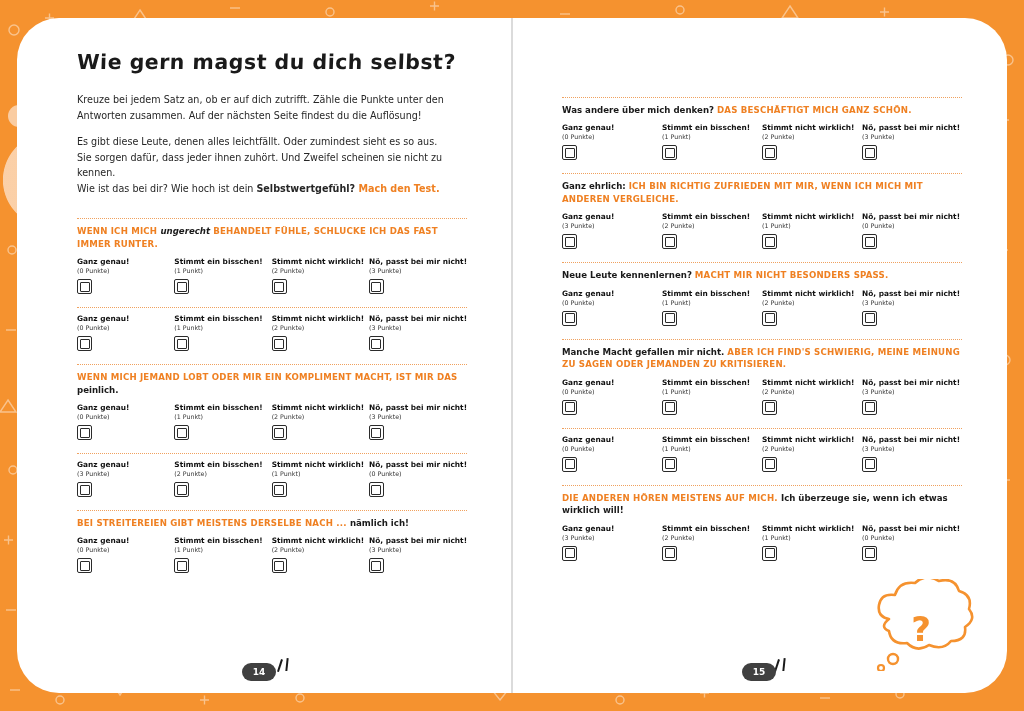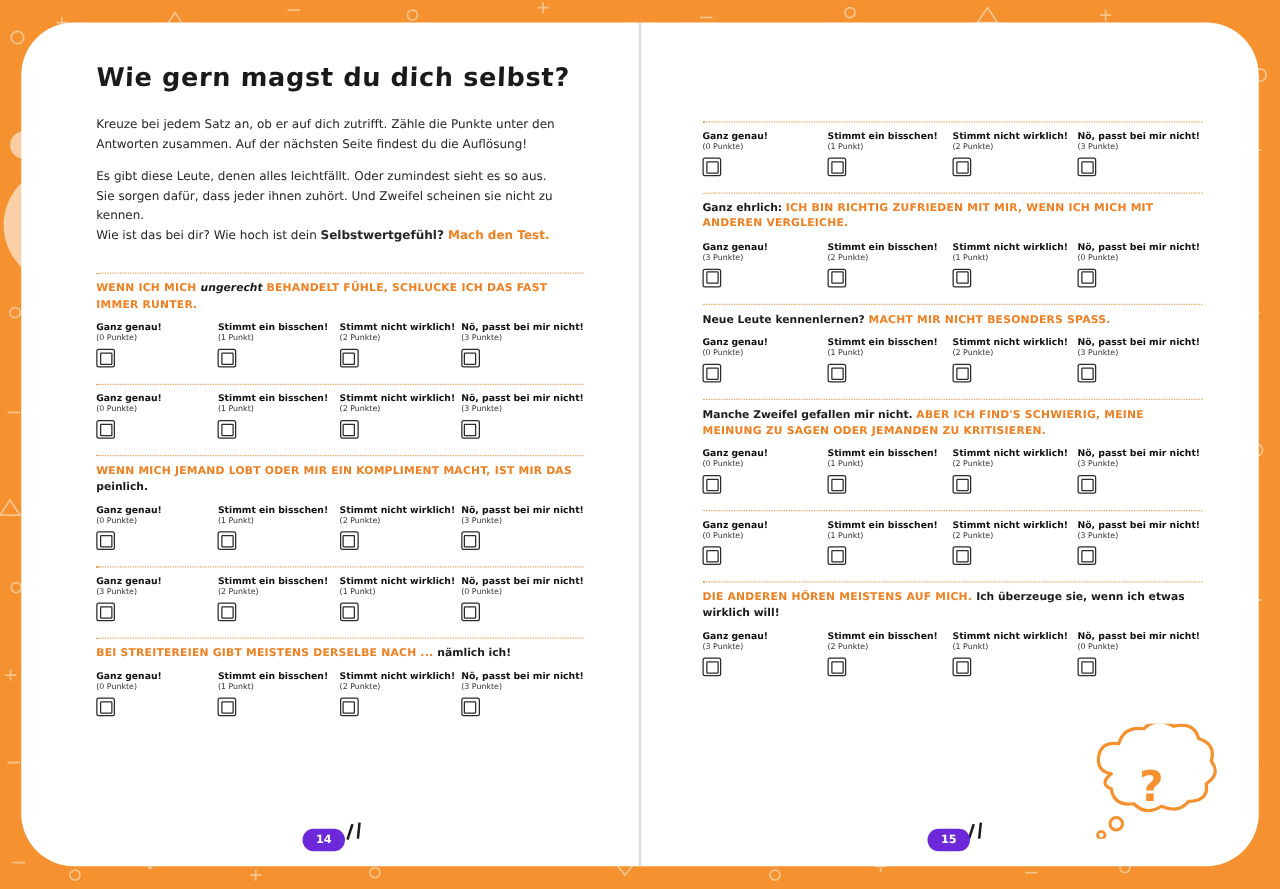"Was andere über mich denken?" div.q-text { html: none -> <div><span>Was andere über mich denken? </span><span>Das beschäftigt mich ganz schön.</span></div> }
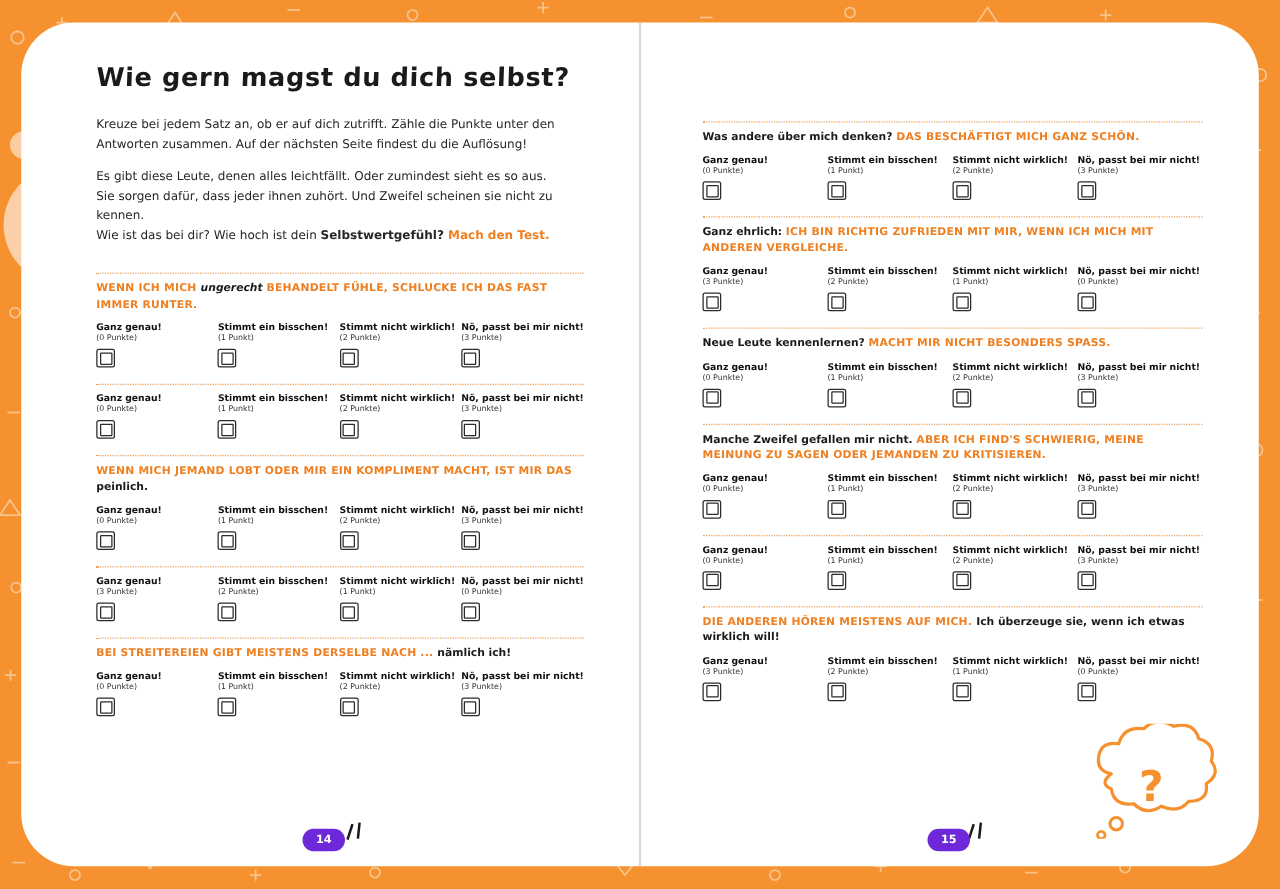"Manche Zweifel gefallen mir nicht." span.q-dark { text: Zweifel -> Macht }
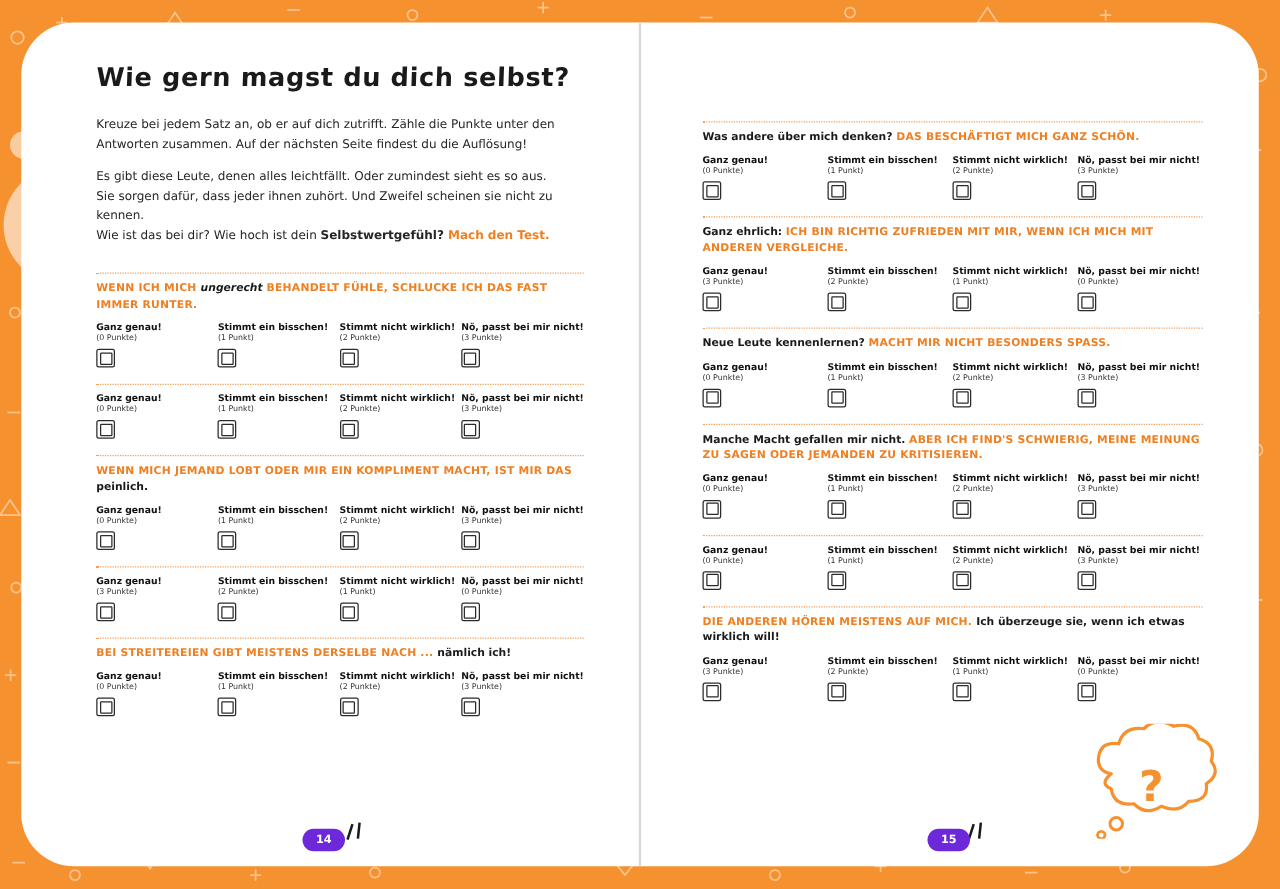"14" .pagenum { background: #6d28d9 -> #404040 }
